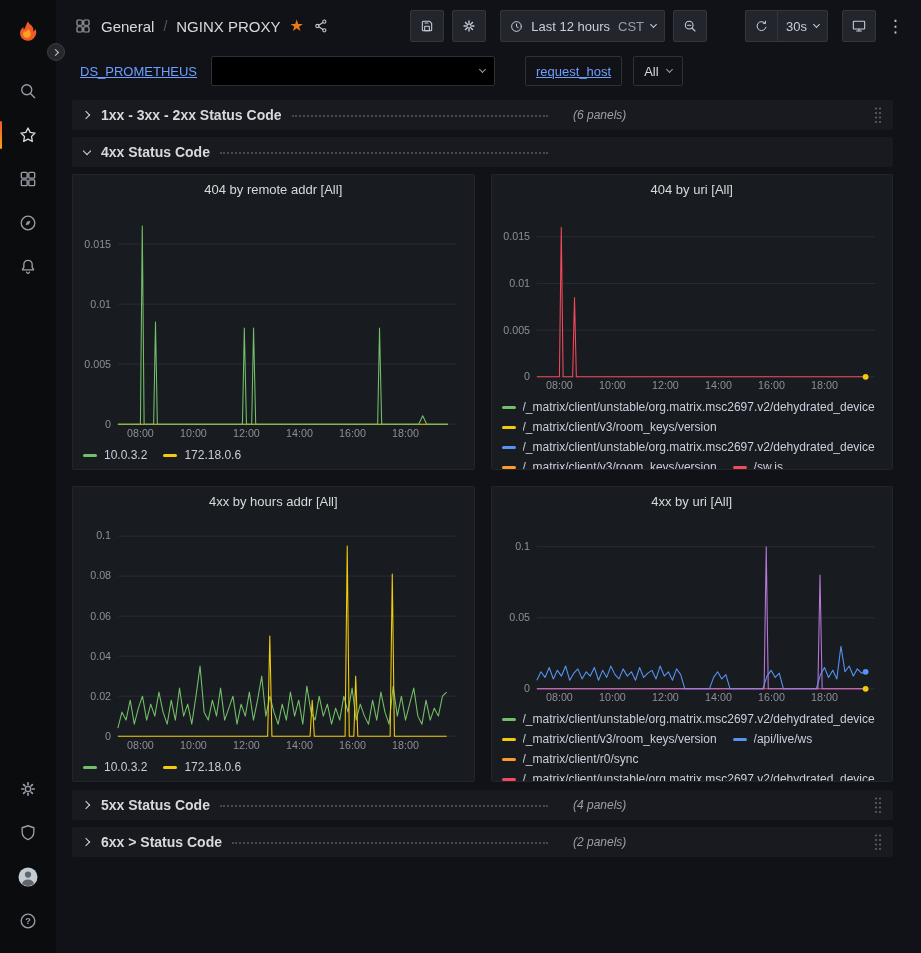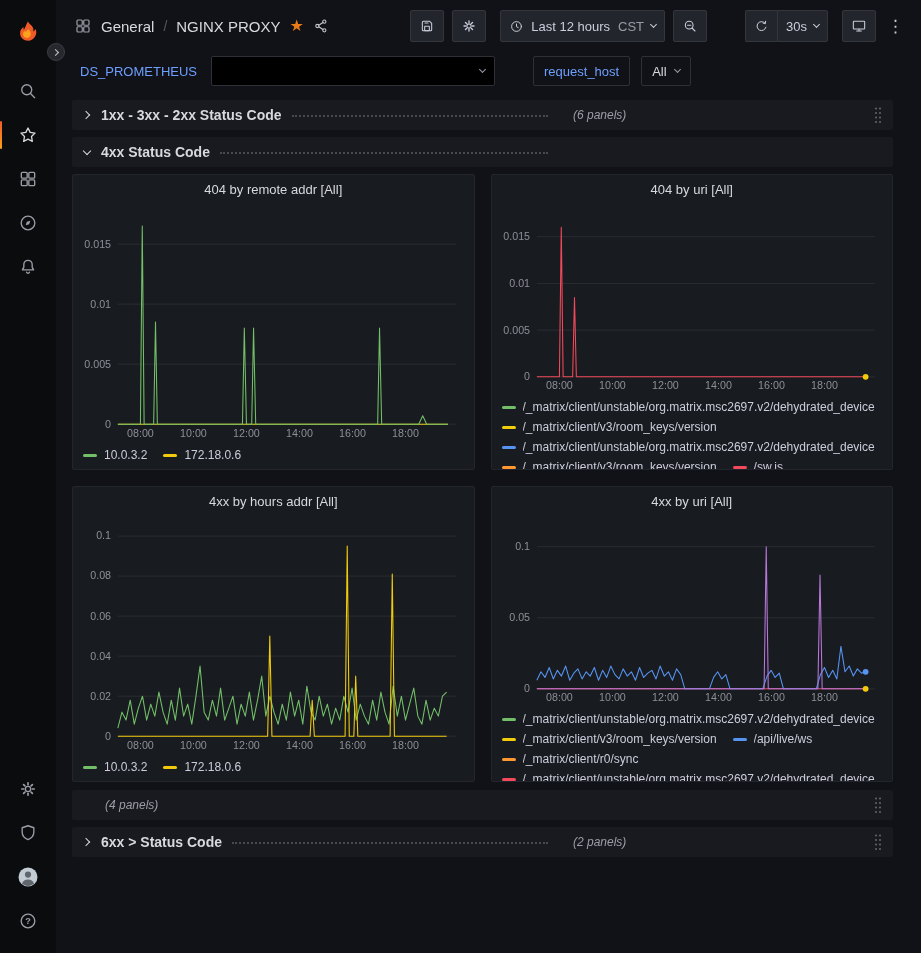"DS_PROMETHEUS" .var-label { text-decoration: none -> underline }
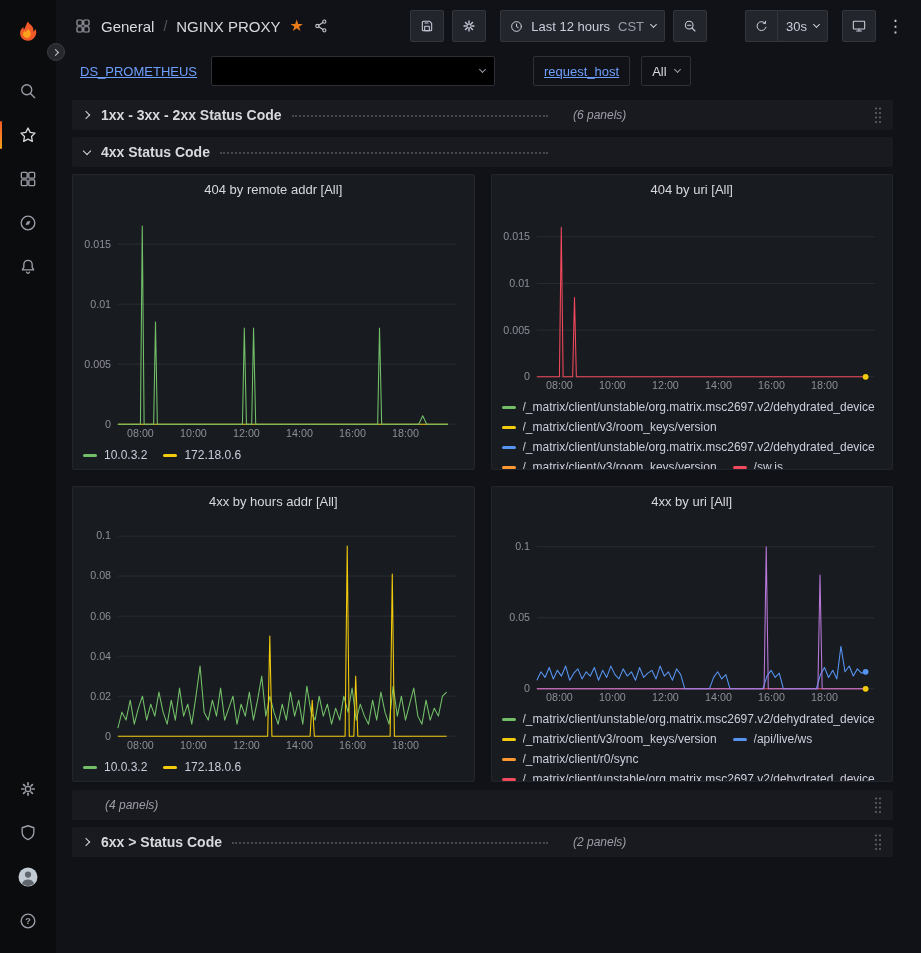"request_host" .var-label.boxed { margin-left: 30px -> 22px }
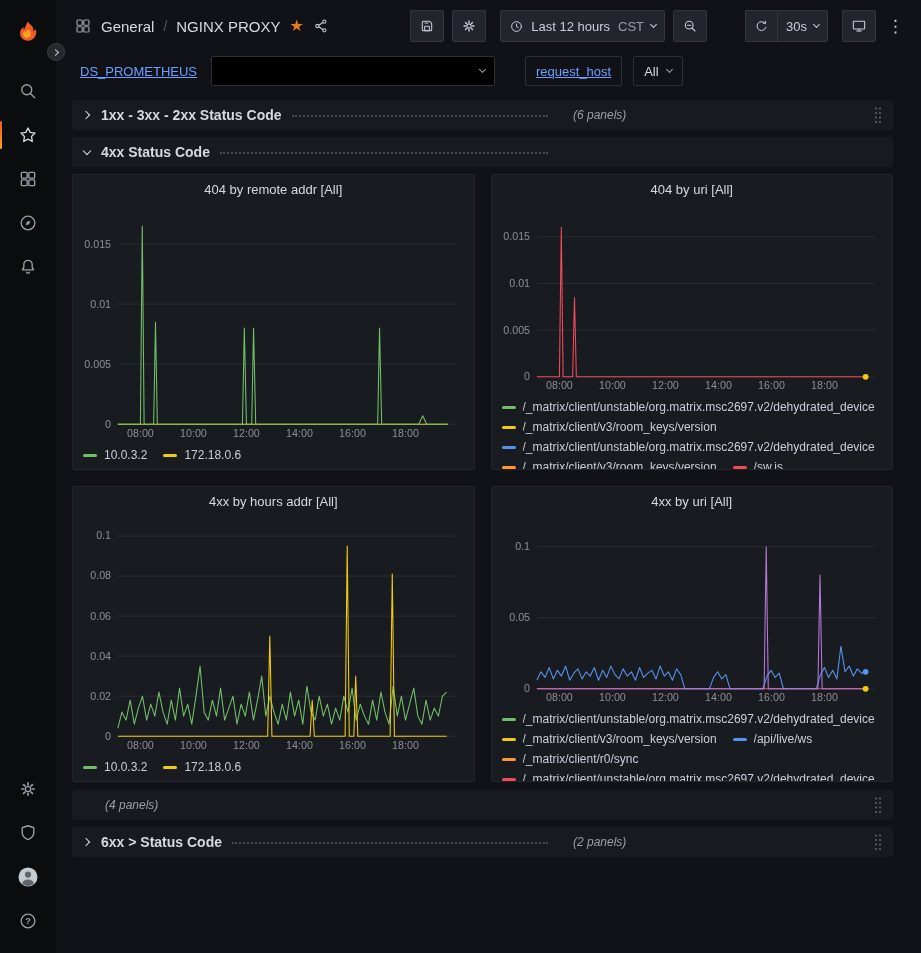"5xx Status Code" div.row-left { html: none -> <div> <span> <span></span> </span> <span>5xx Status Code</span> <span></span> </div> }
